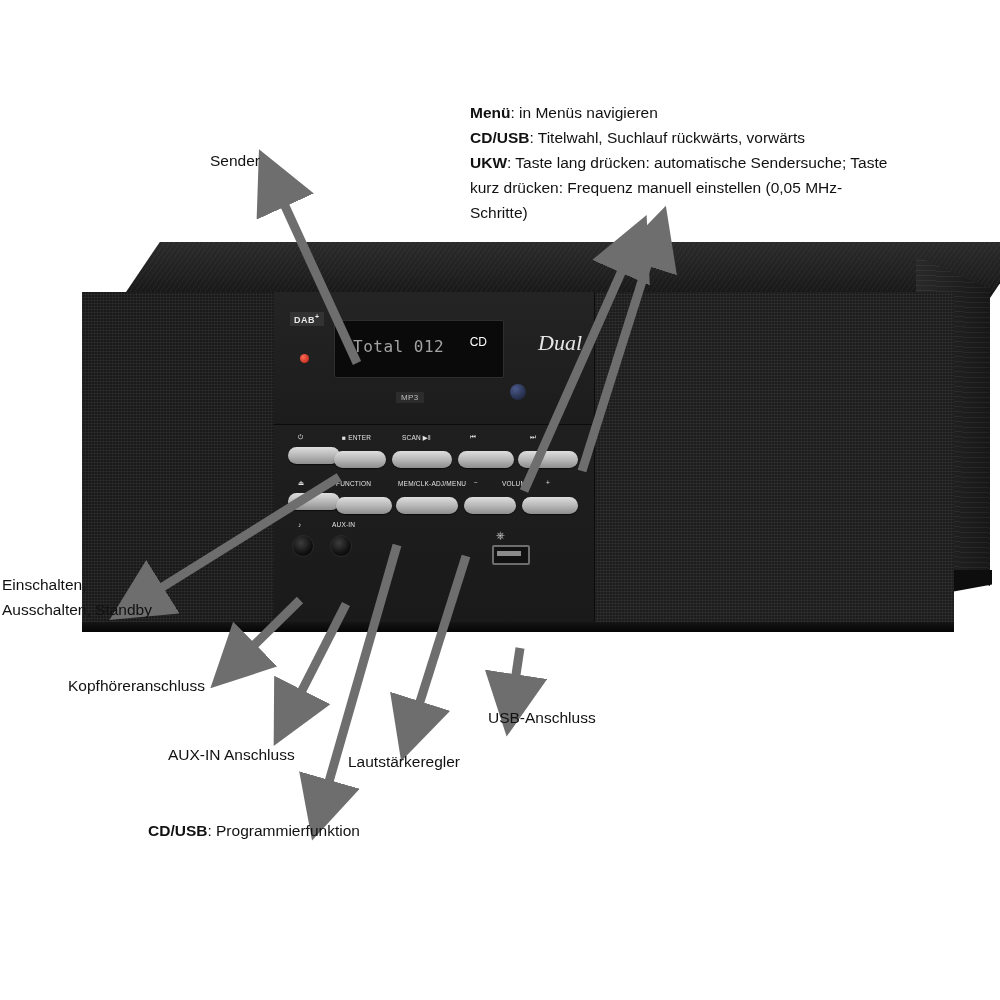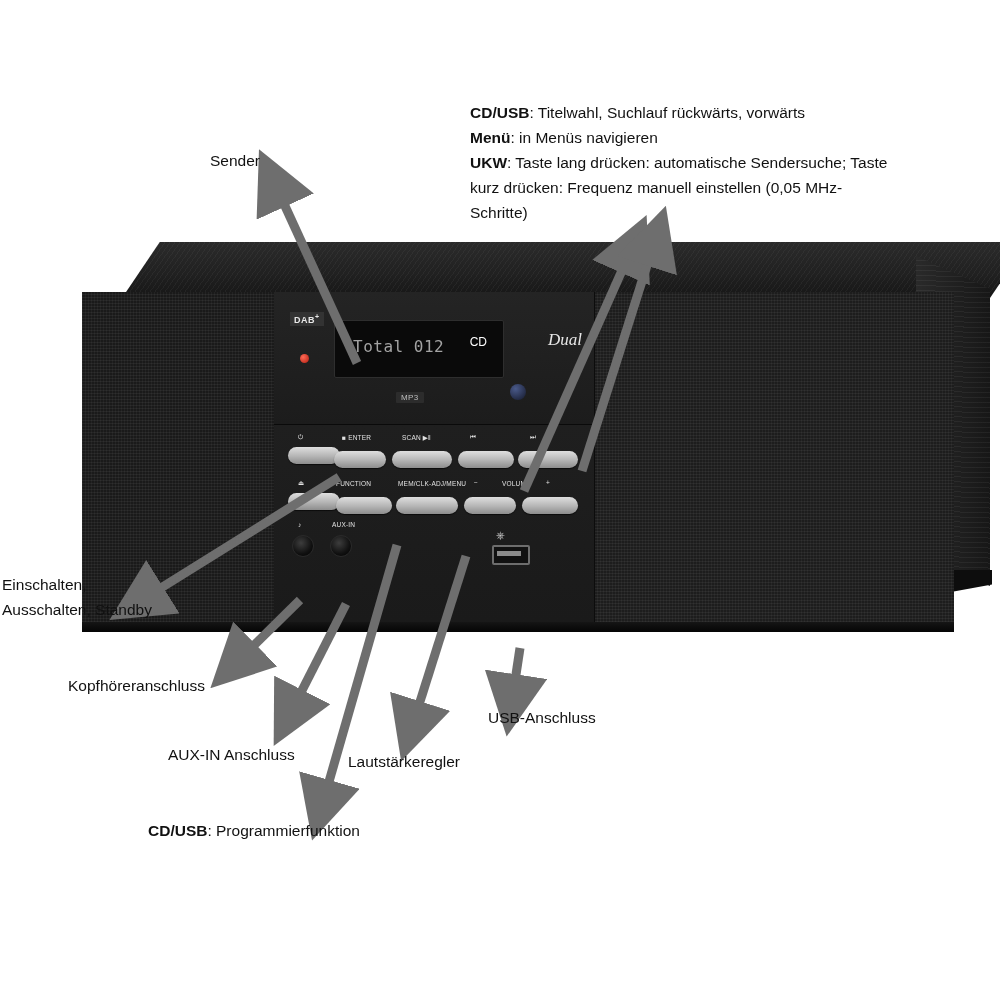"CD/USB: Titelwahl, Suchlauf rückwärts," div { order: before "Menü: in Menüs navigieren" -> after "Menü: in Menüs navigieren" }
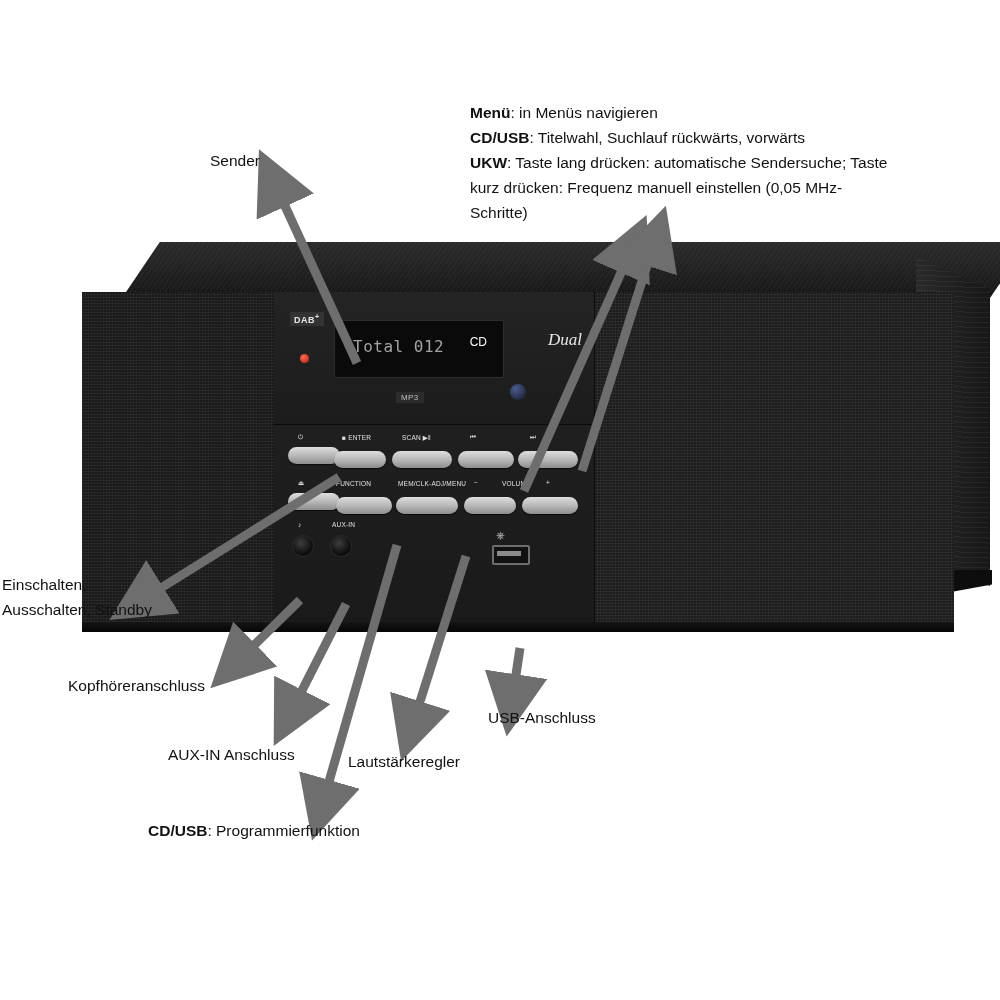"Dual" .brand { font-size: 17px -> 22px }
